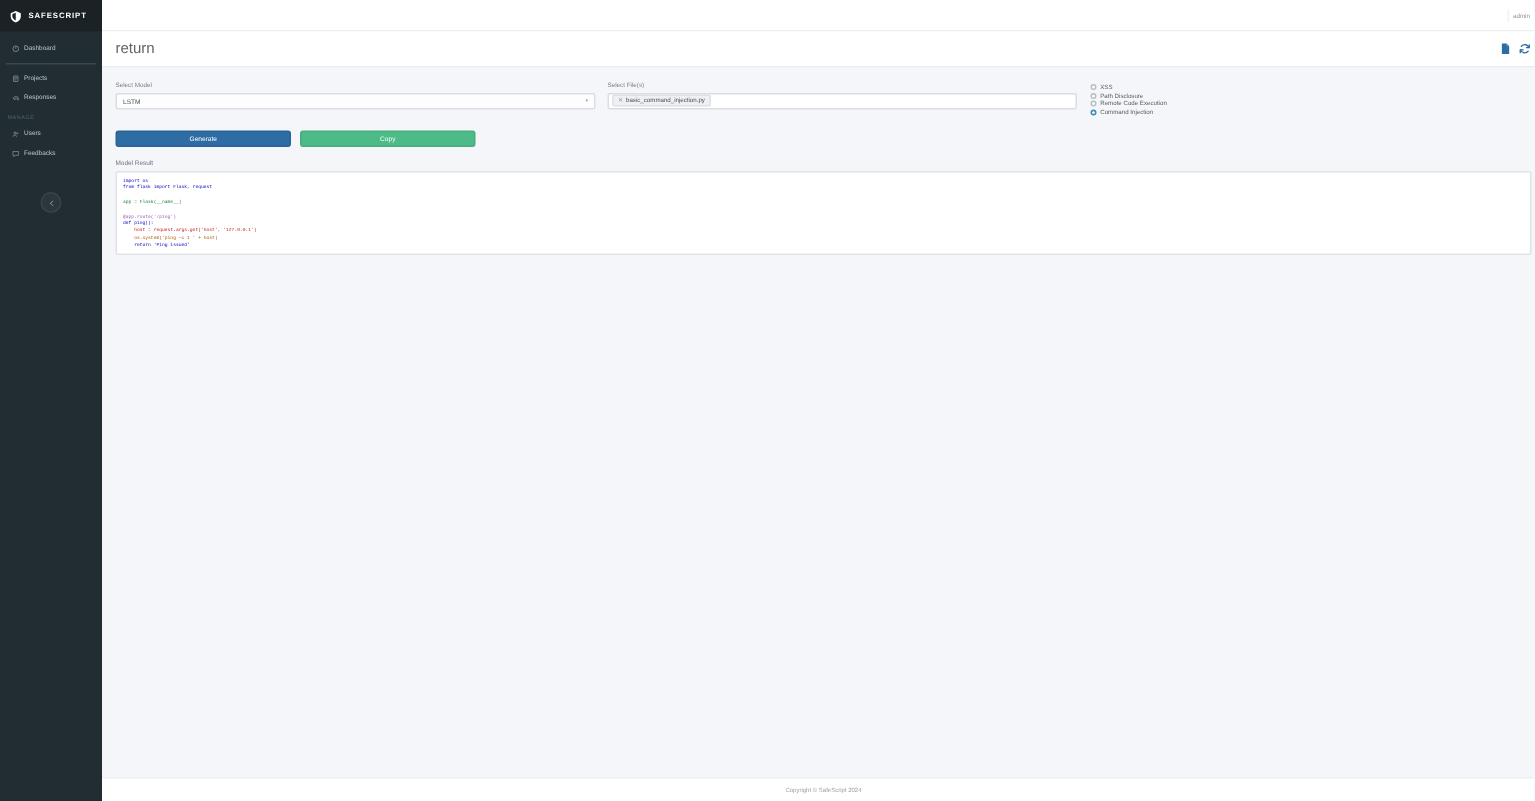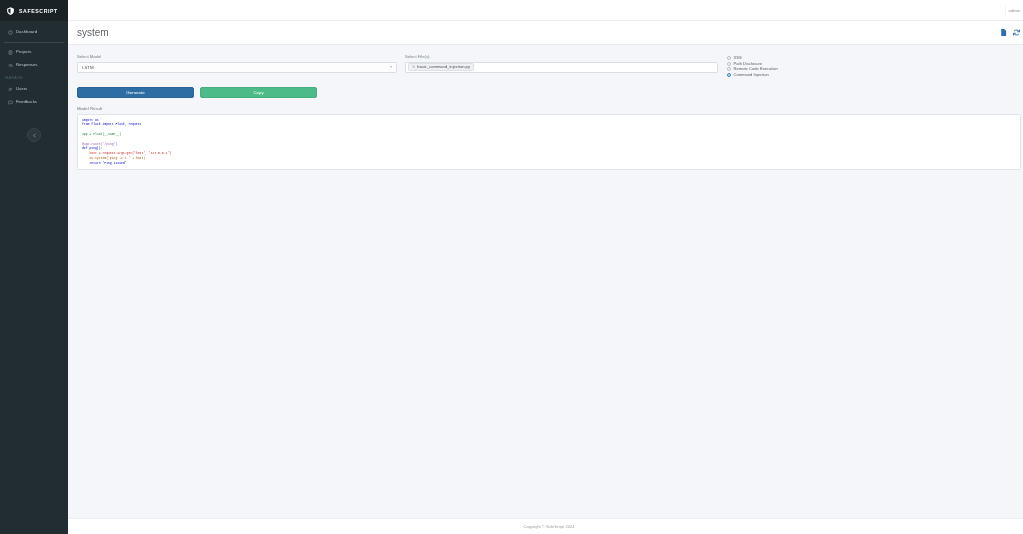"system" h1.page-title { text: system -> return }
